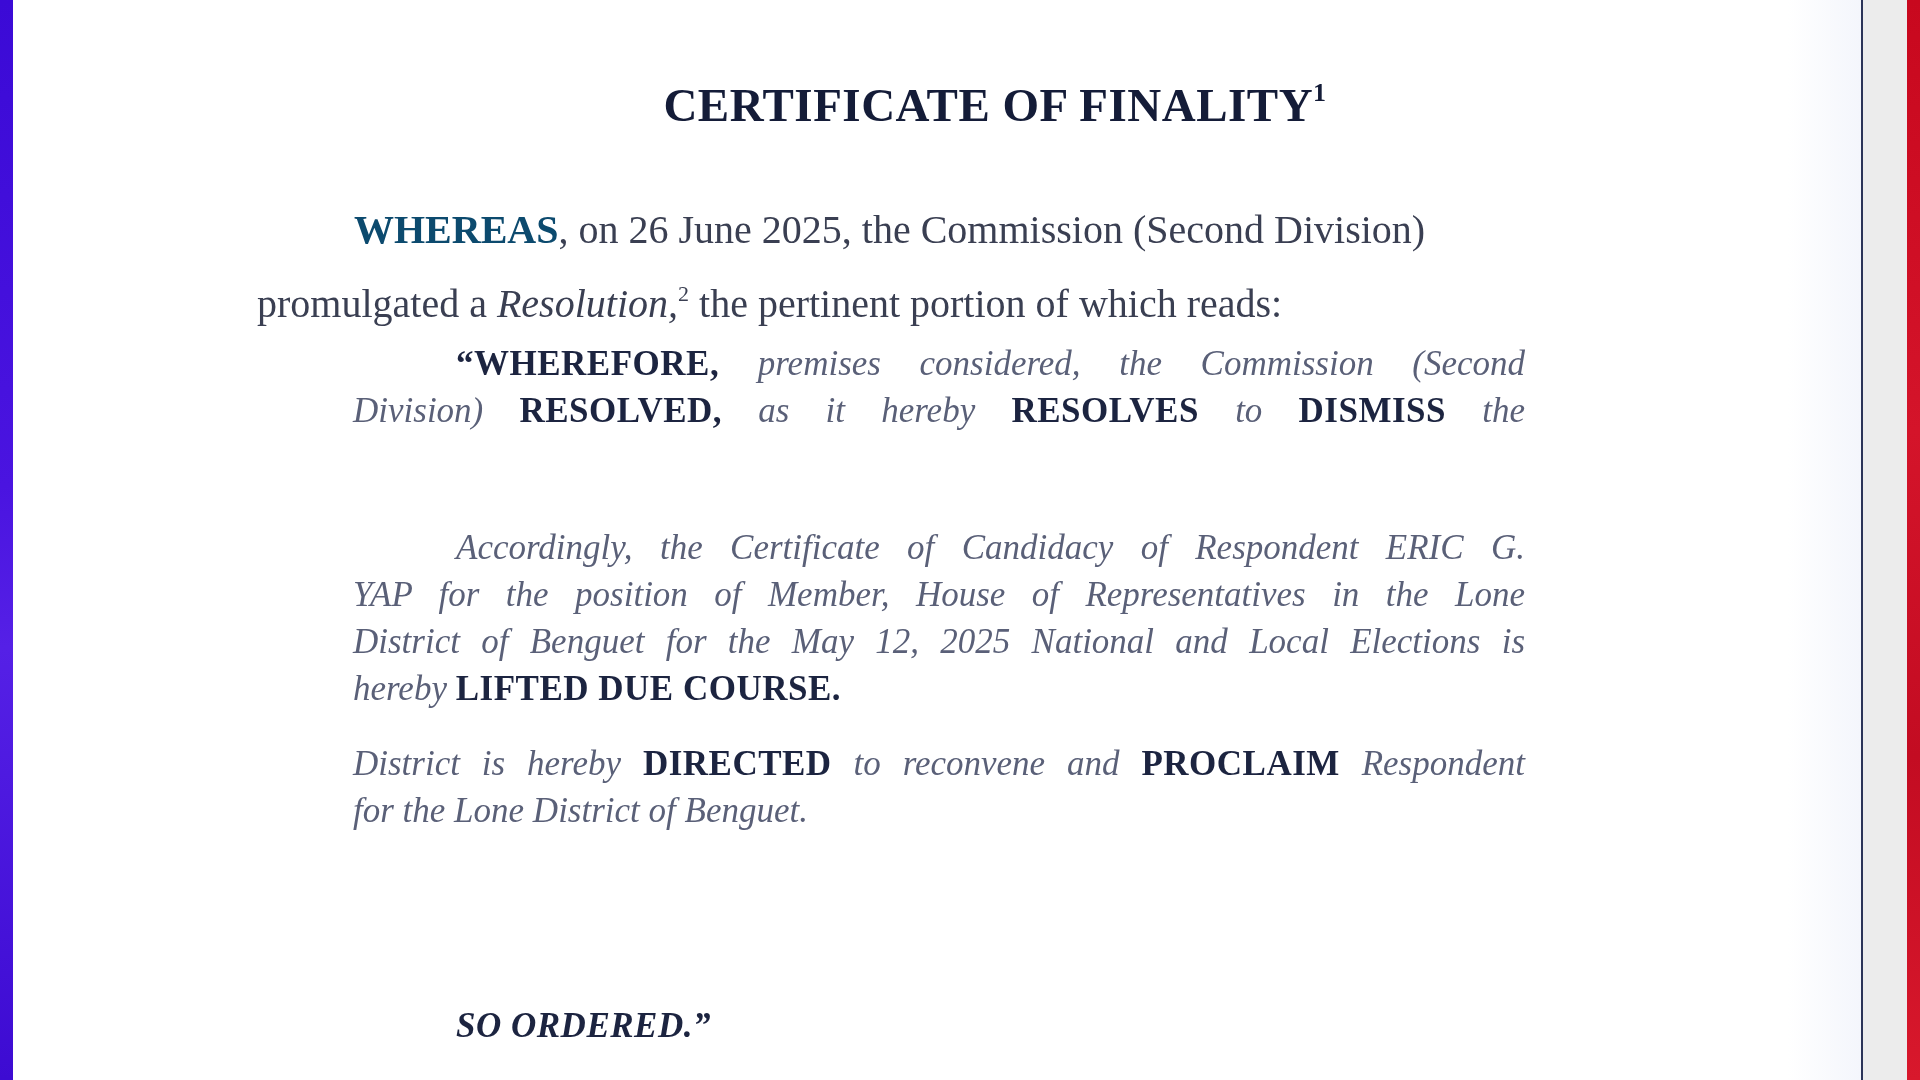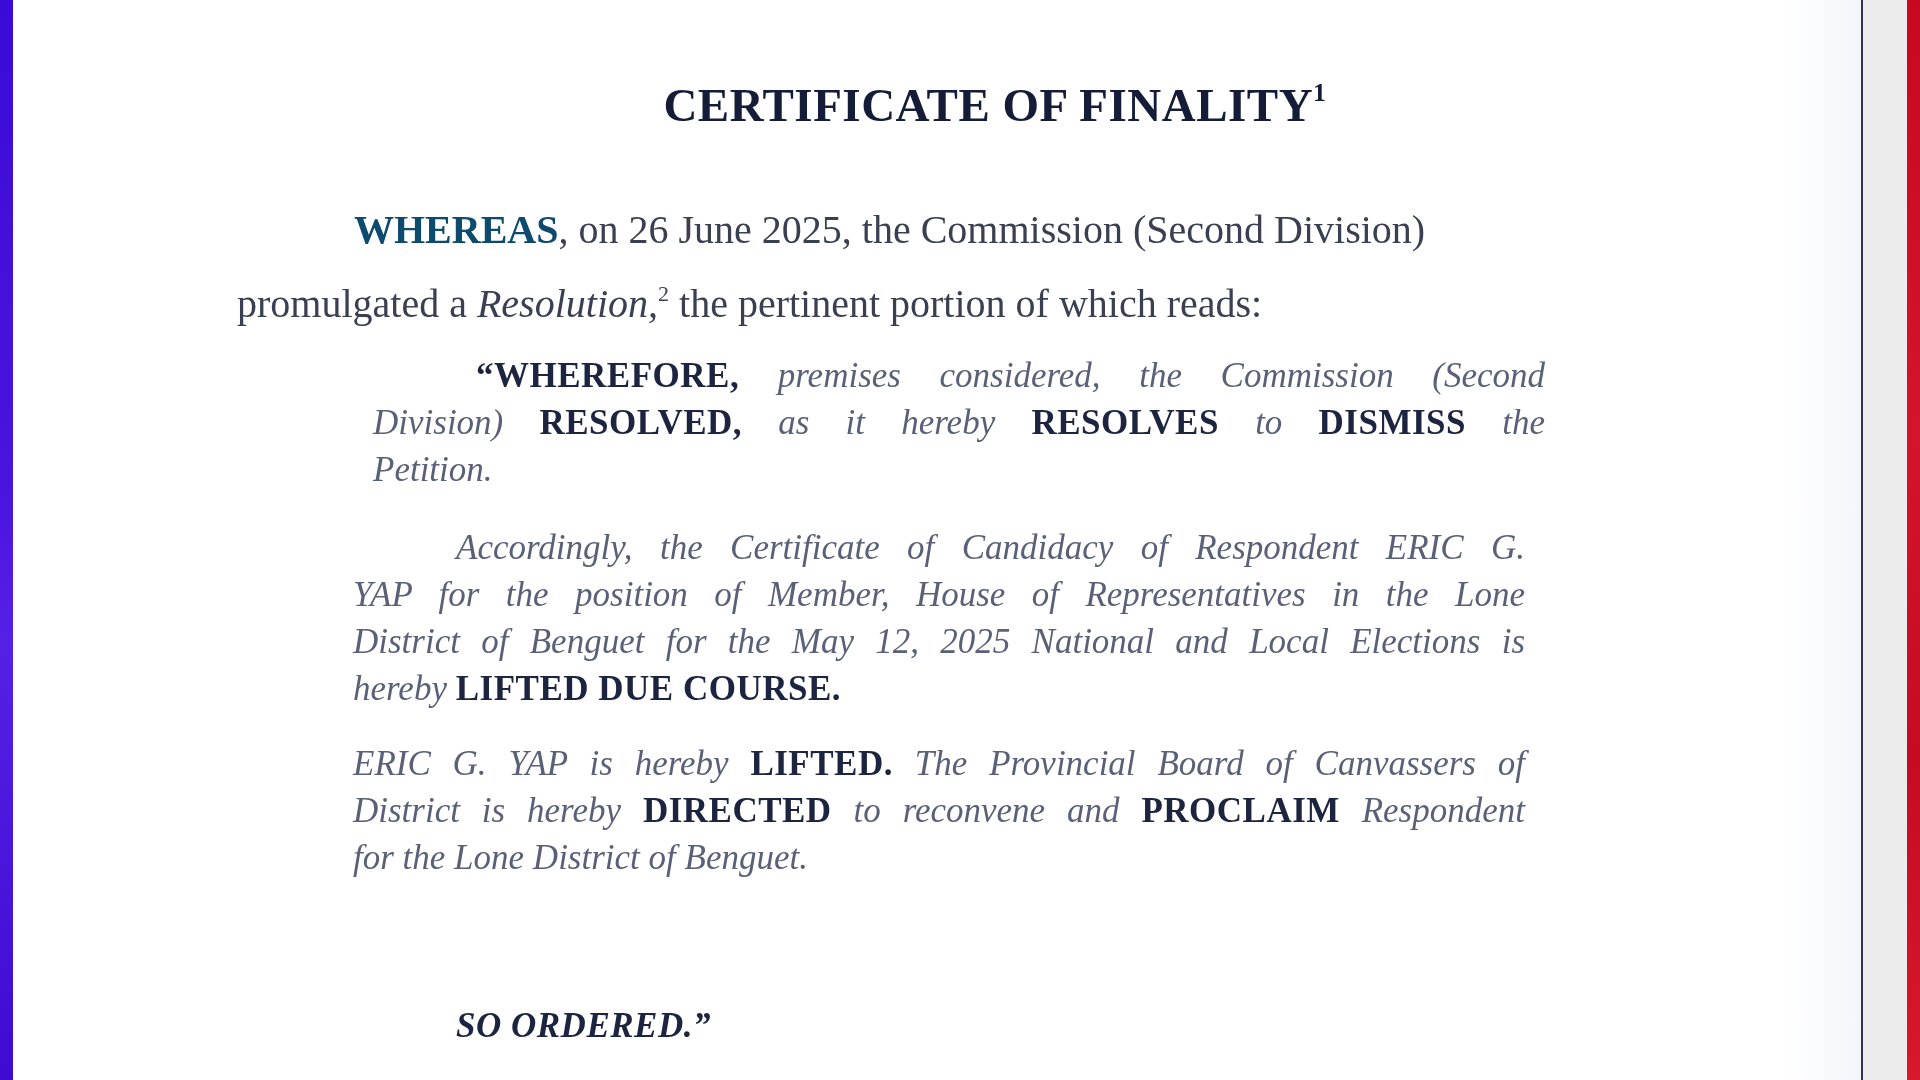"promulgated a Resolution,2 the pertinent" span { margin-left: none -> 20px }
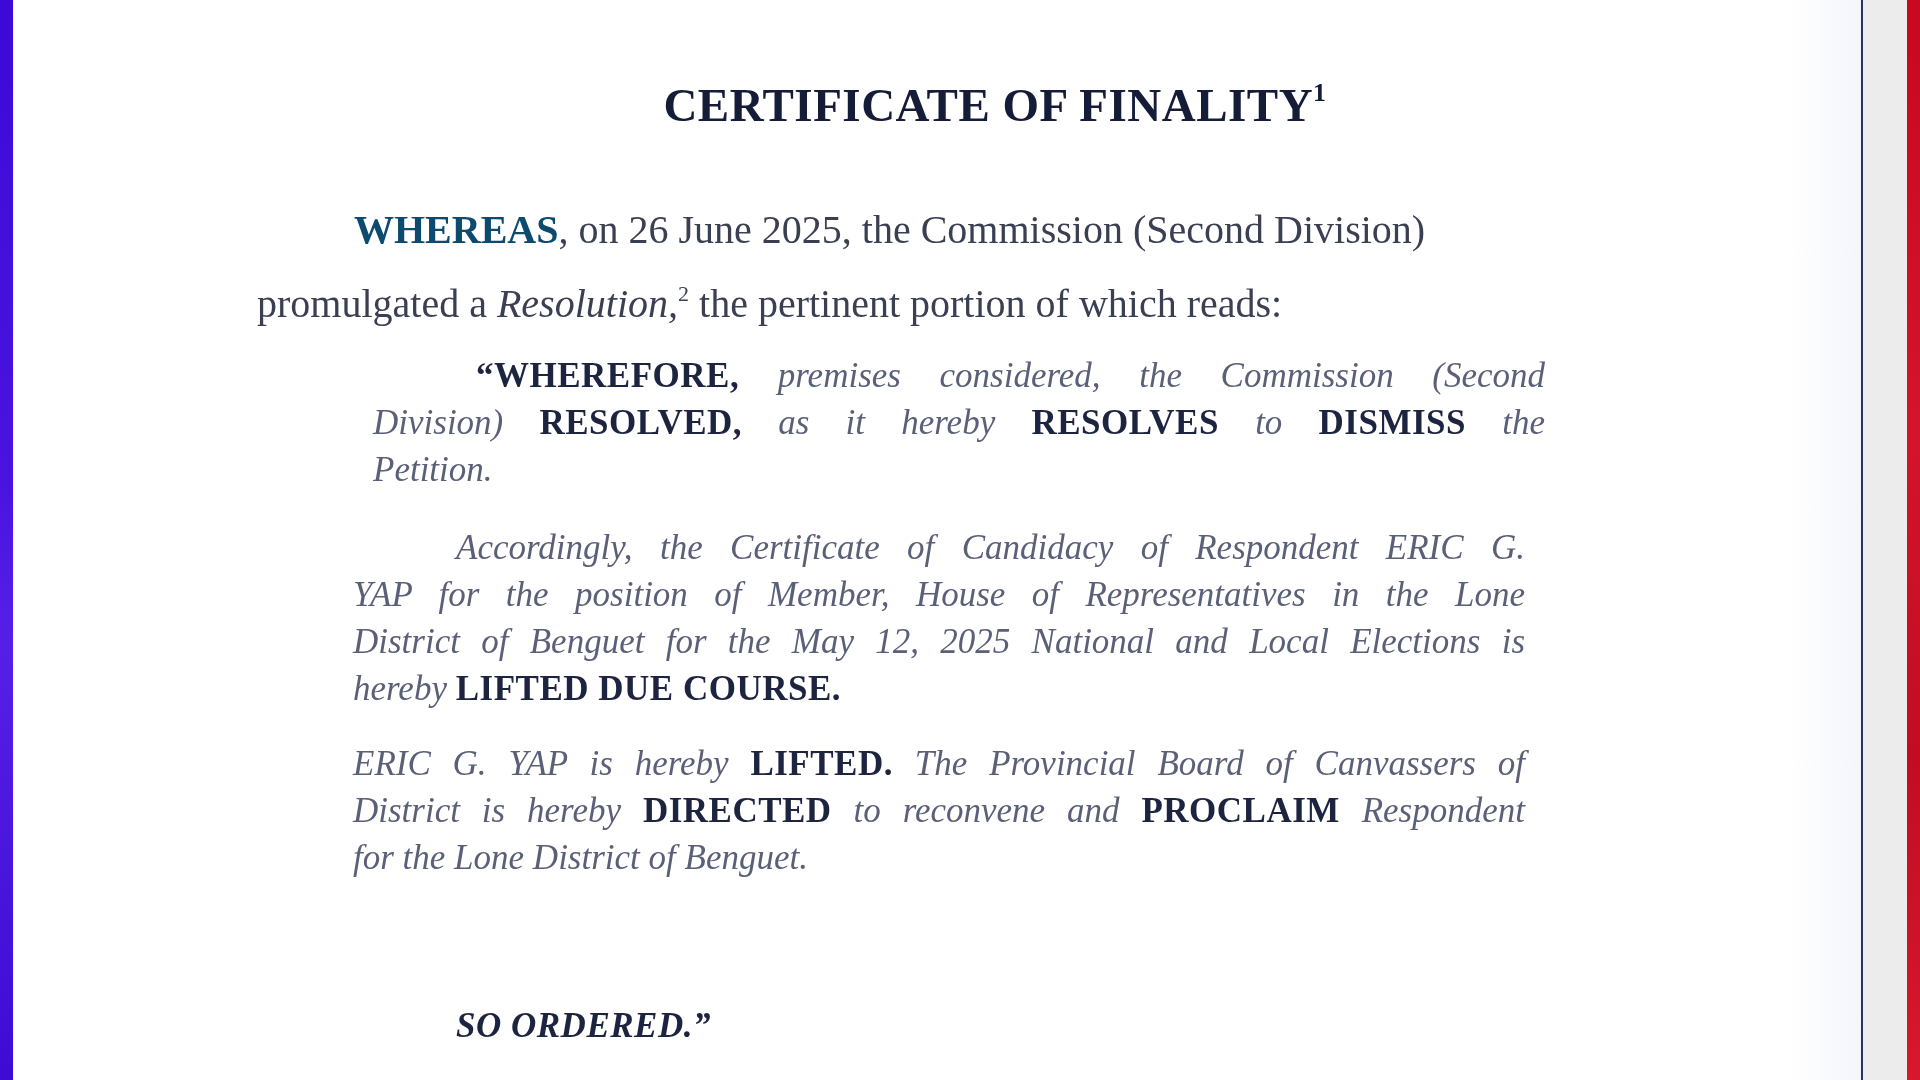"“WHEREFORE, premises considered, the" div.quote { margin-left: 20px -> none; top: 352px -> 340px }
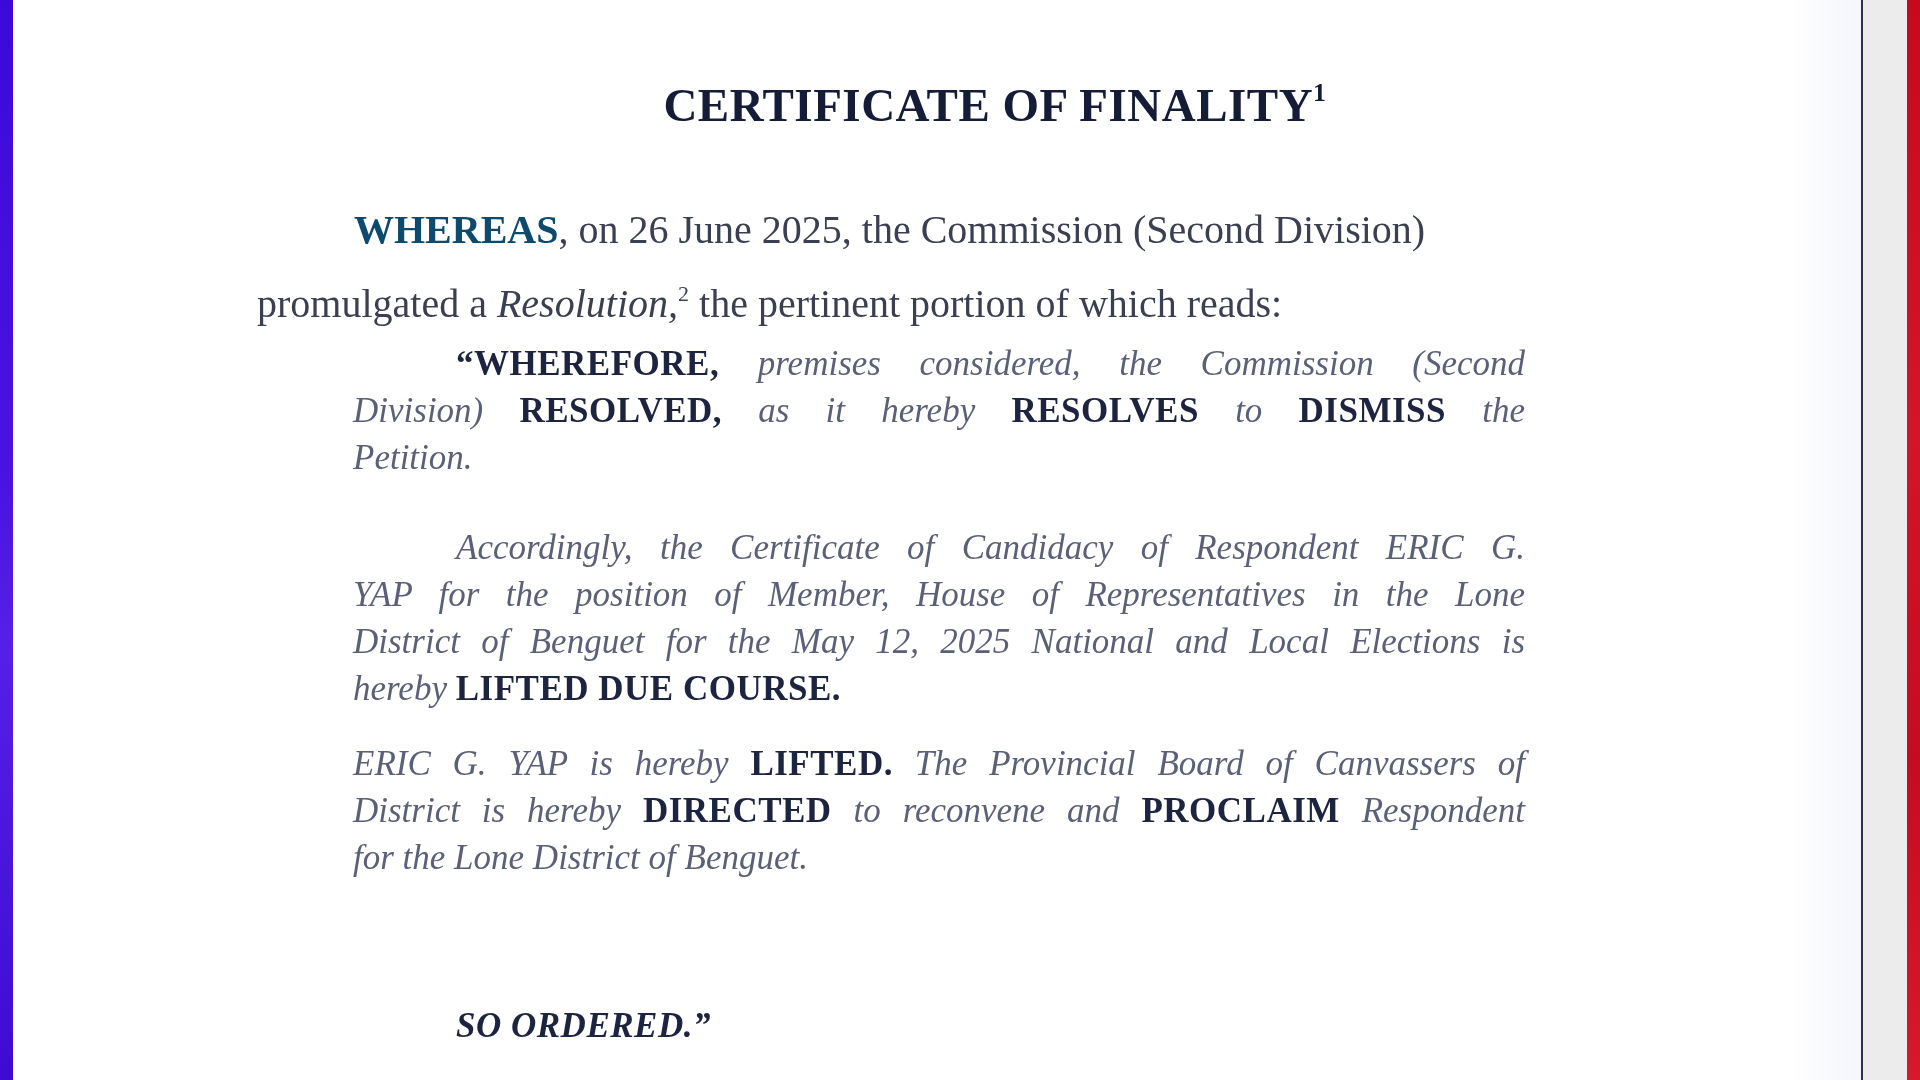"Petition." span.lline { html: <span>Petition.</span> -> none }
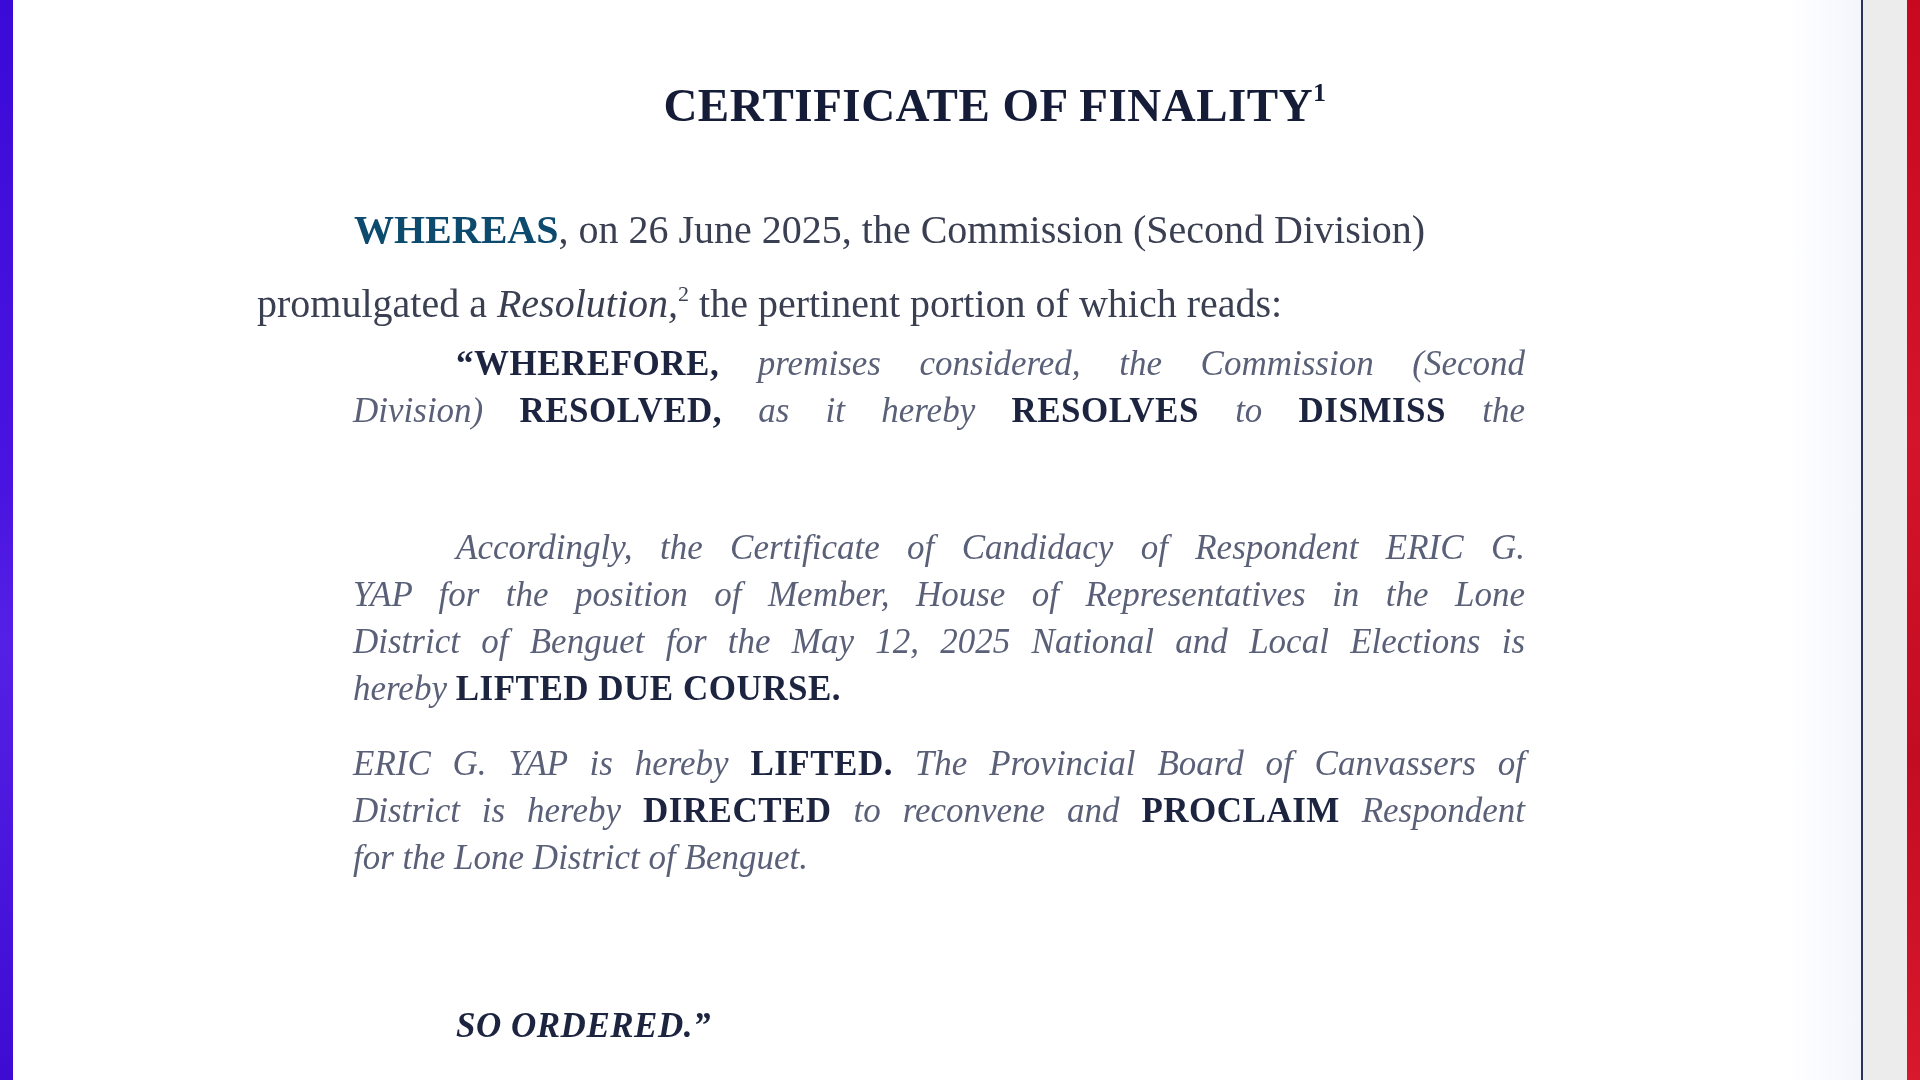"ERIC G. YAP is hereby" span.jline { html: <span><span>ERIC G. YAP is hereby </span><b>LIFTED.</b><span> The Provincial Board of Canvassers of</span></span> -> none }
